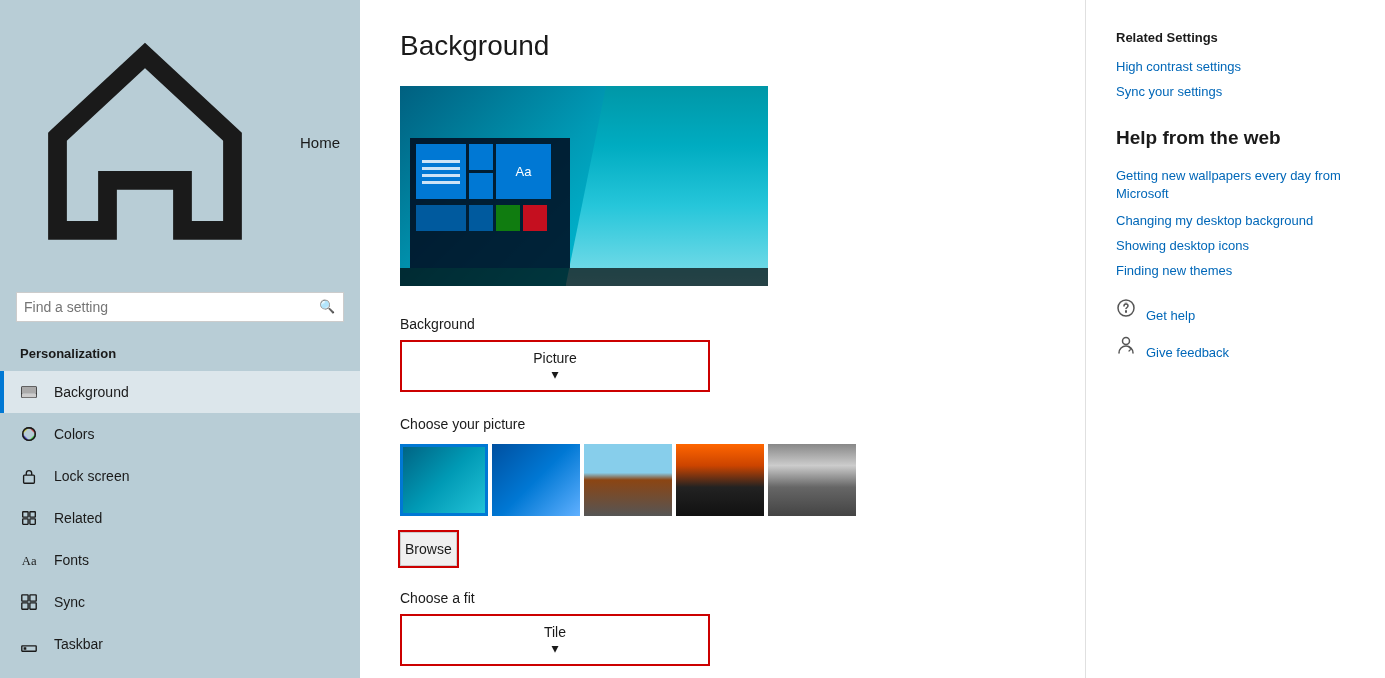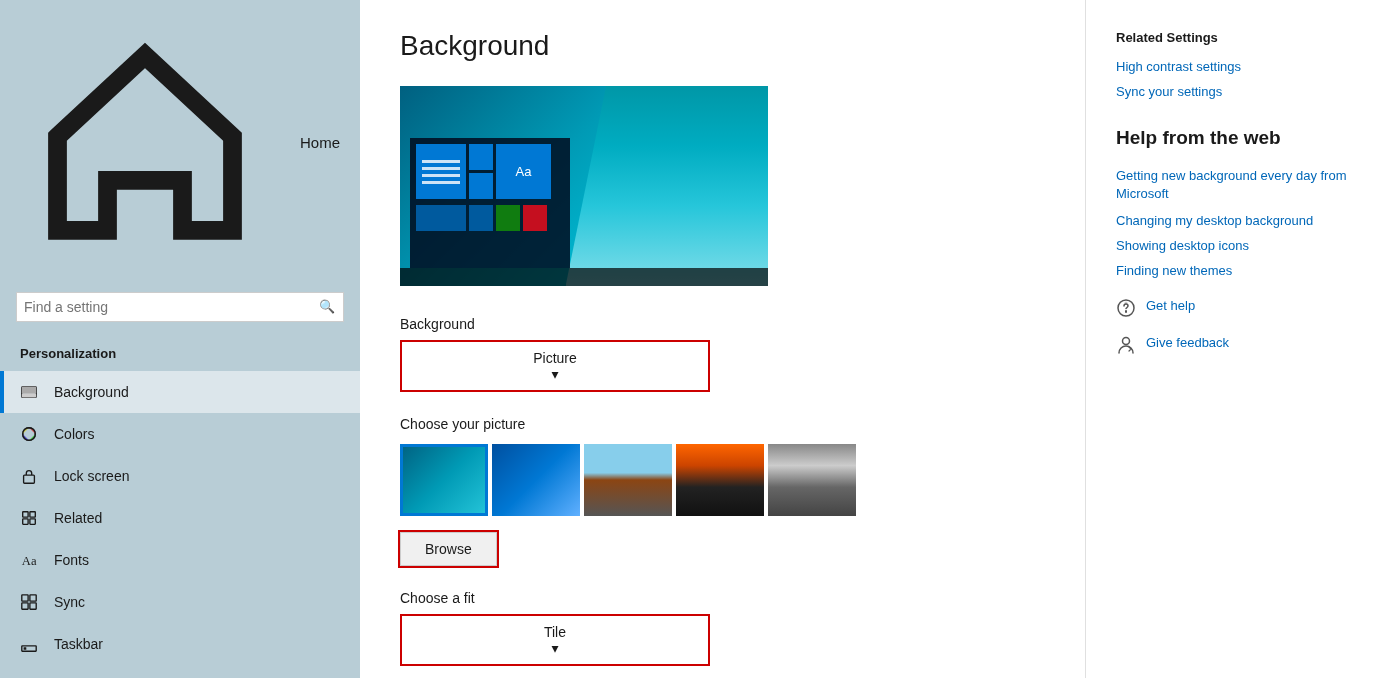"Getting new background every day" a.related-link { text: background -> wallpapers }
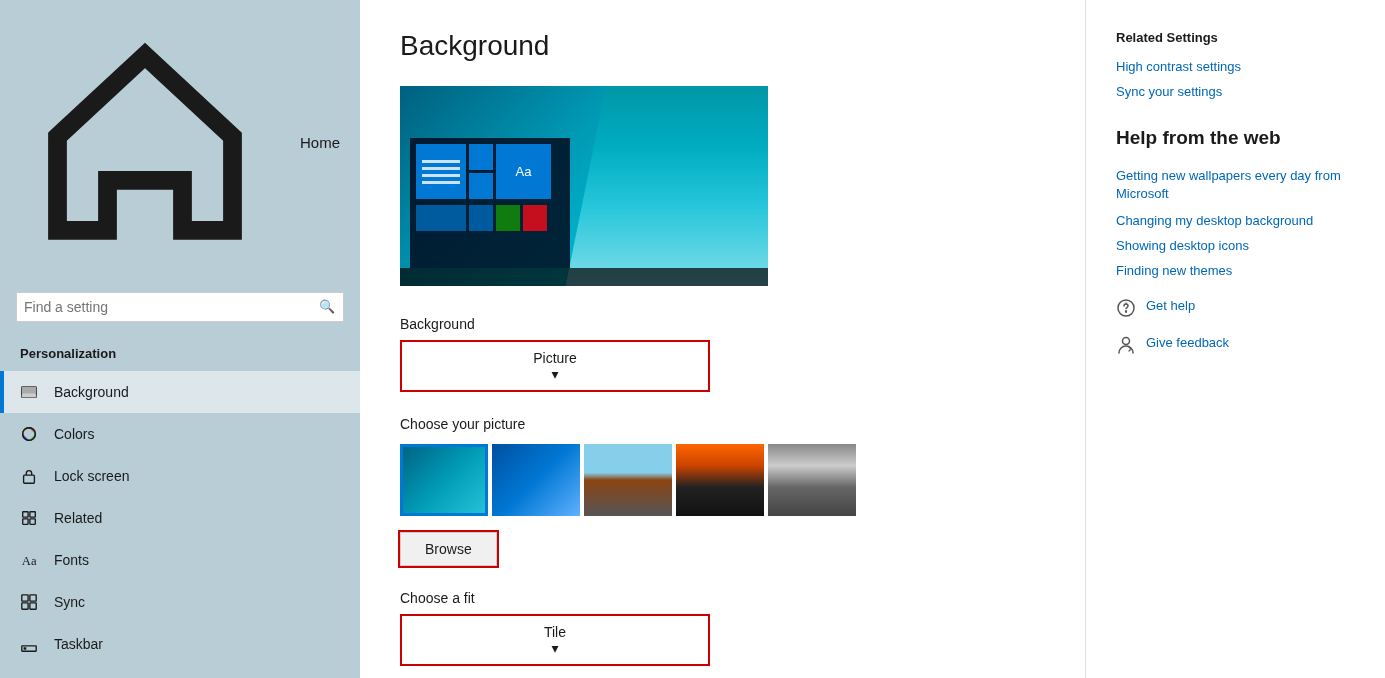"Get help" .bottom-action-item { align-items: flex-start -> flex-end }
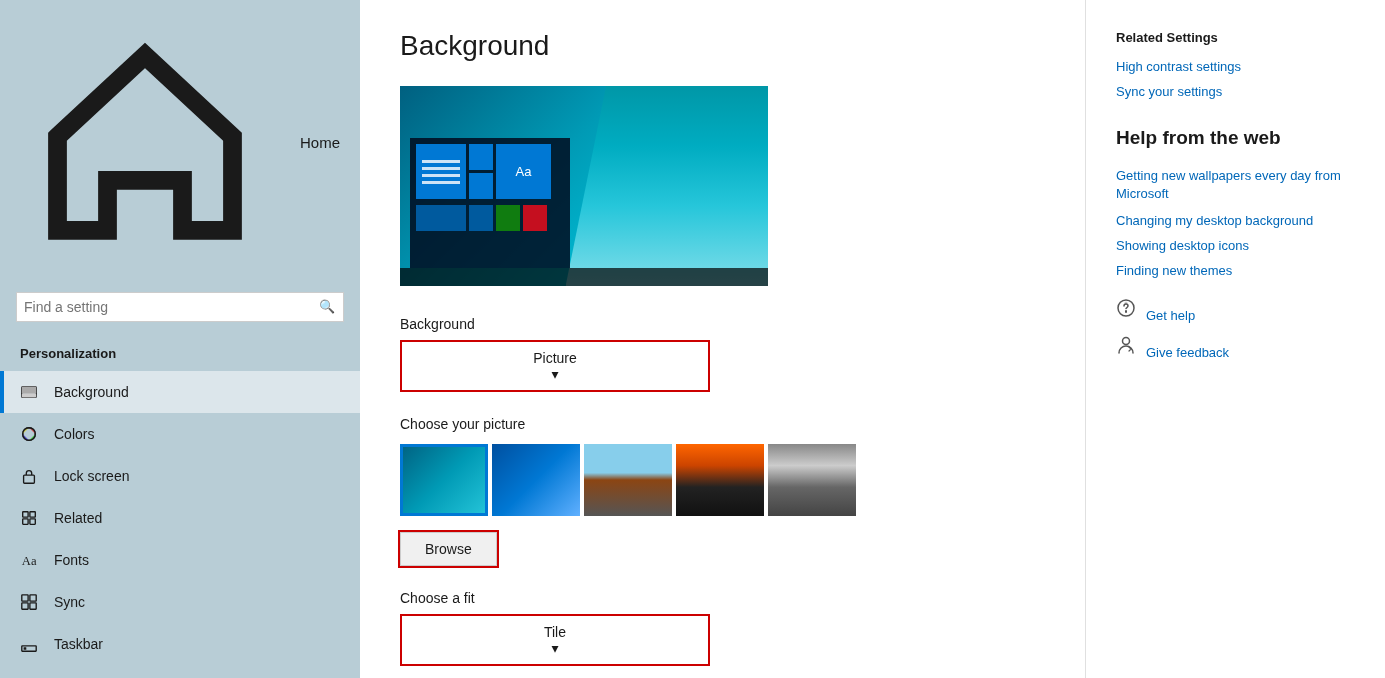"Browse" .browse-btn { padding: 8px 24px -> 8px 4px }
